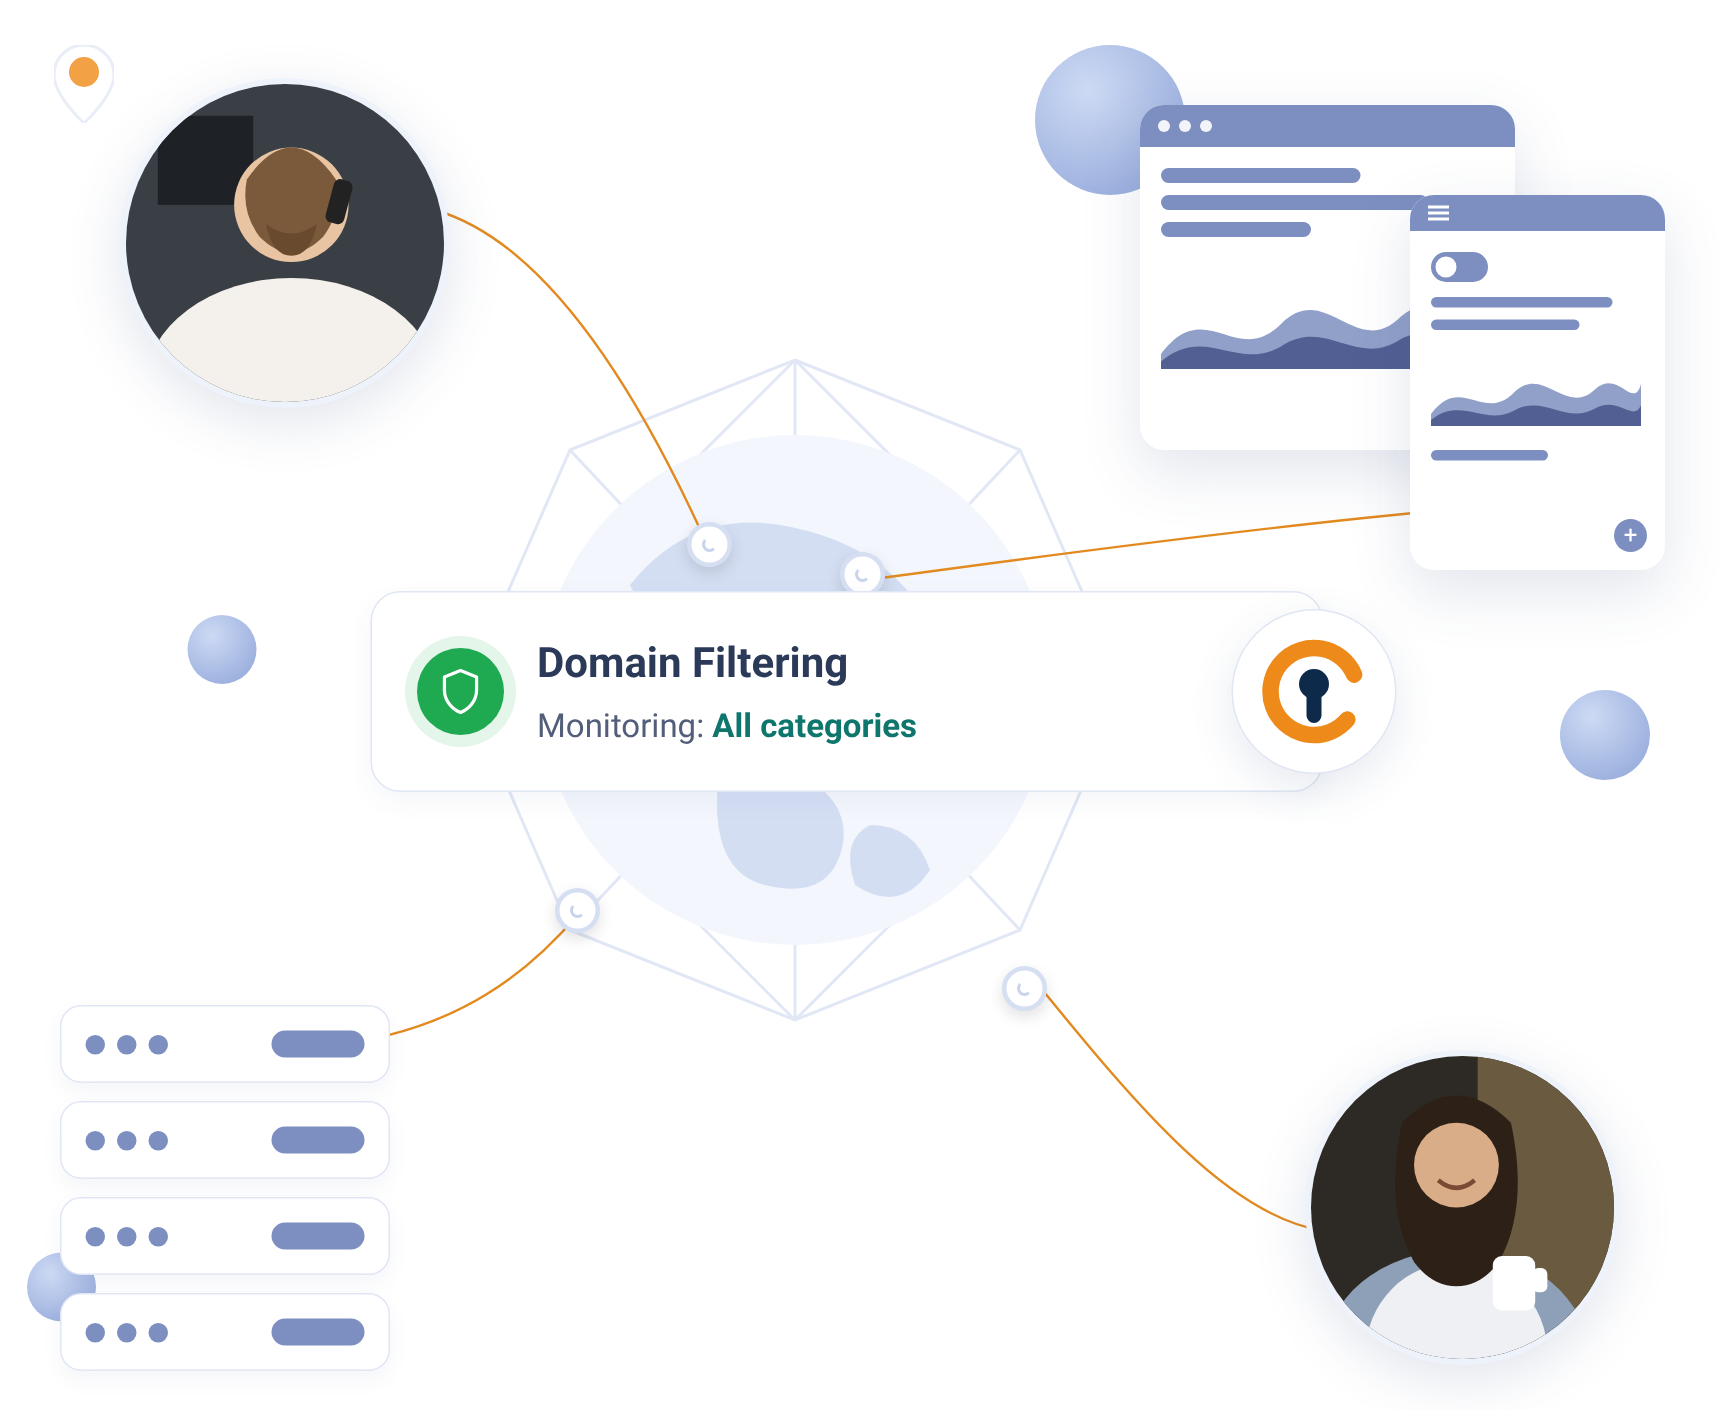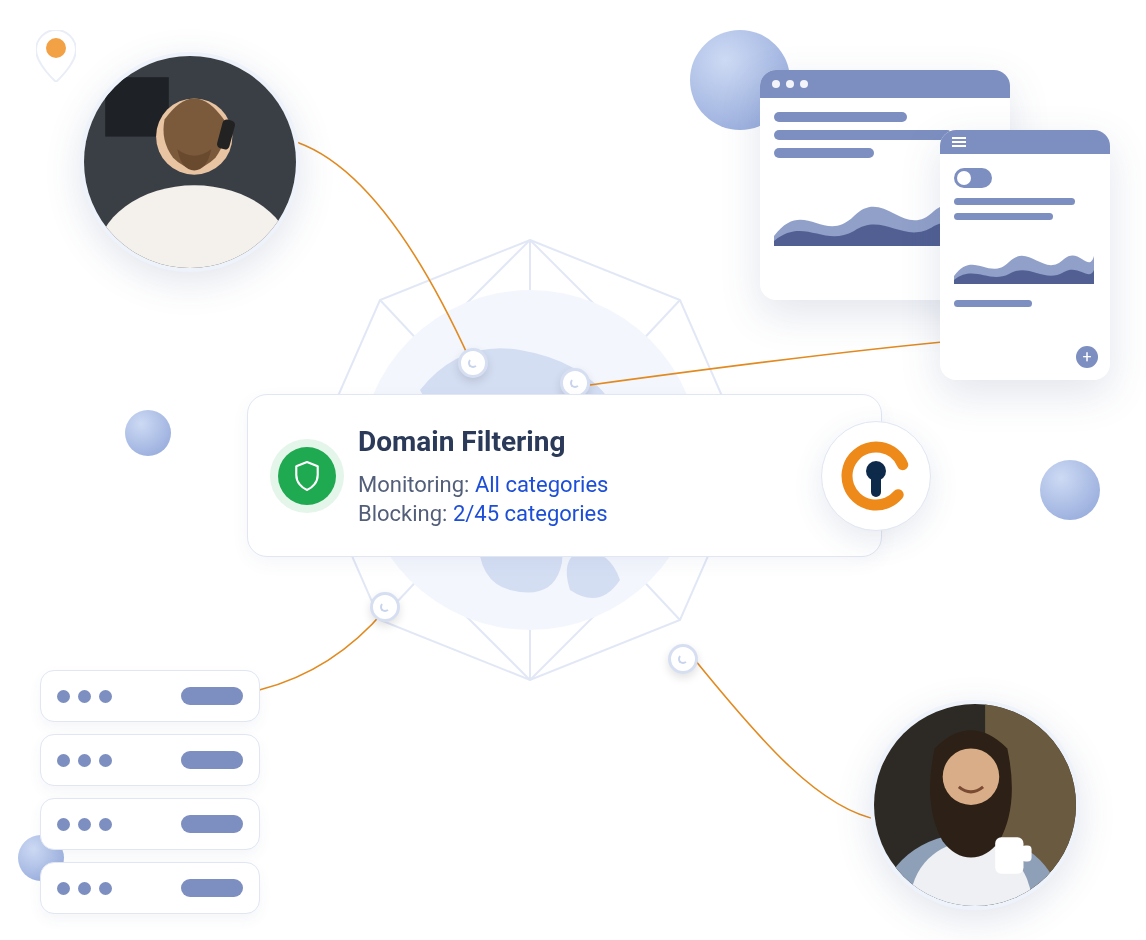"All categories" .card-line strong { color: #1d4ed8 -> #0f766e; font-weight: 400 -> 700 }
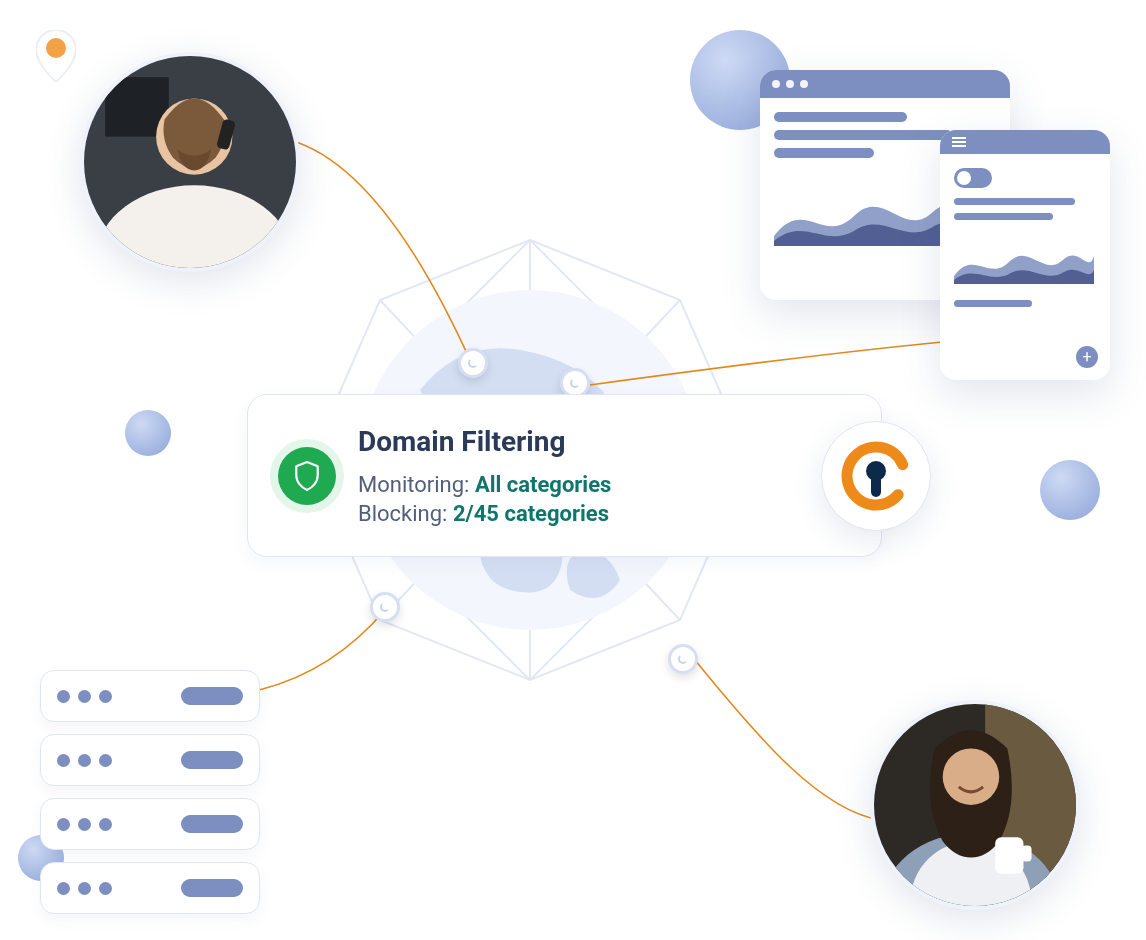"Blocking: 2/45 categories" div.card-line { html: <div> <span>Blocking: </span><strong>2/45 categories</strong> </div> -> none }
